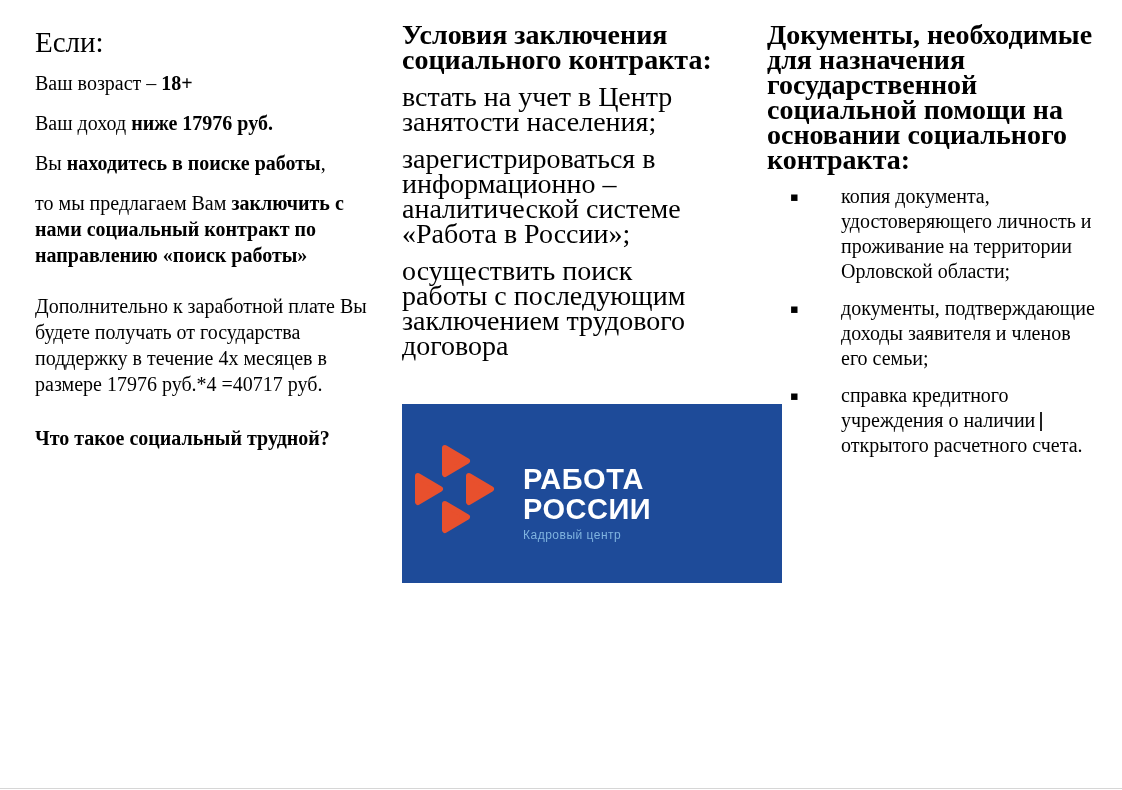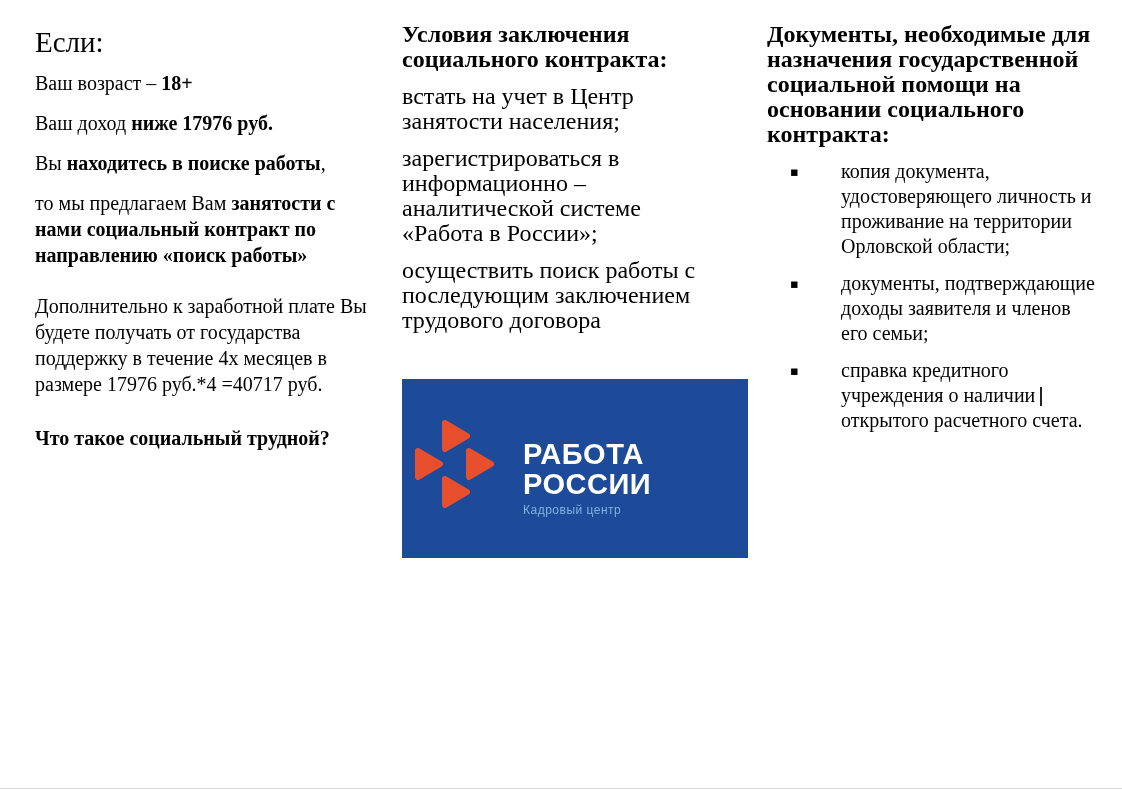"Условия заключения социального" .col-mid p, .col-right p { font-size: 24px -> 28px }
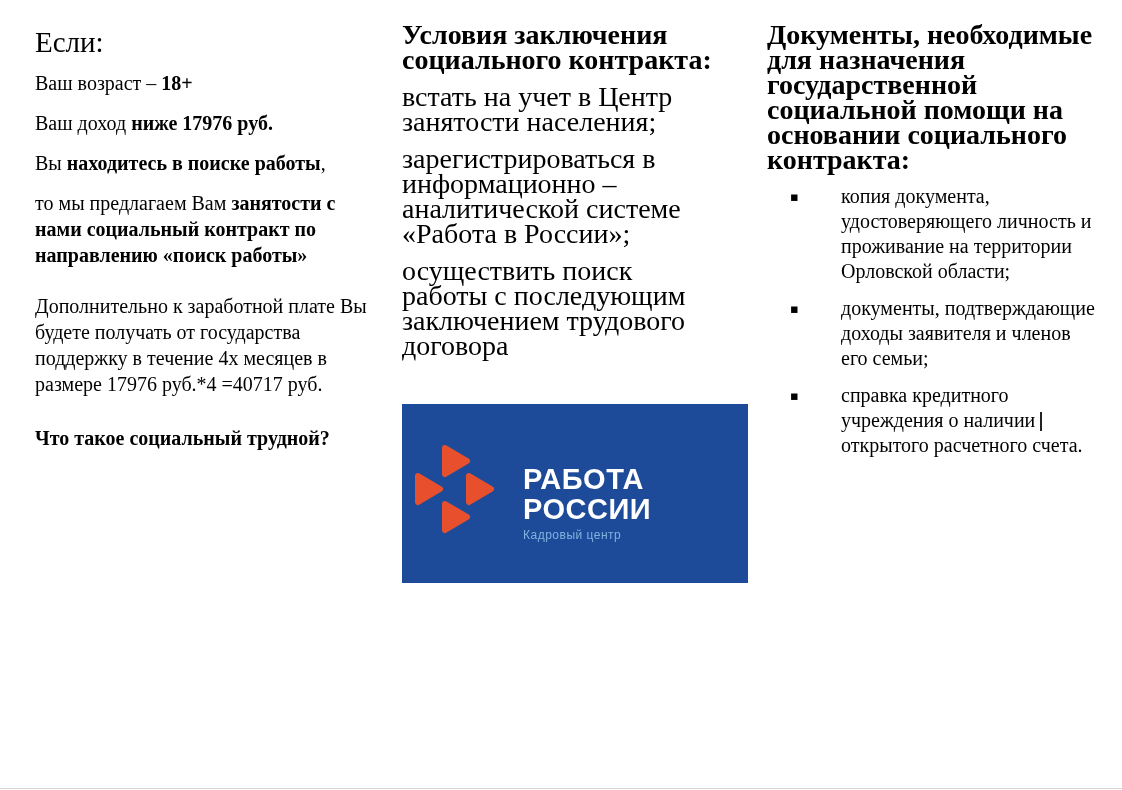"занятости с нами социальный контракт" b { text: занятости -> заключить }
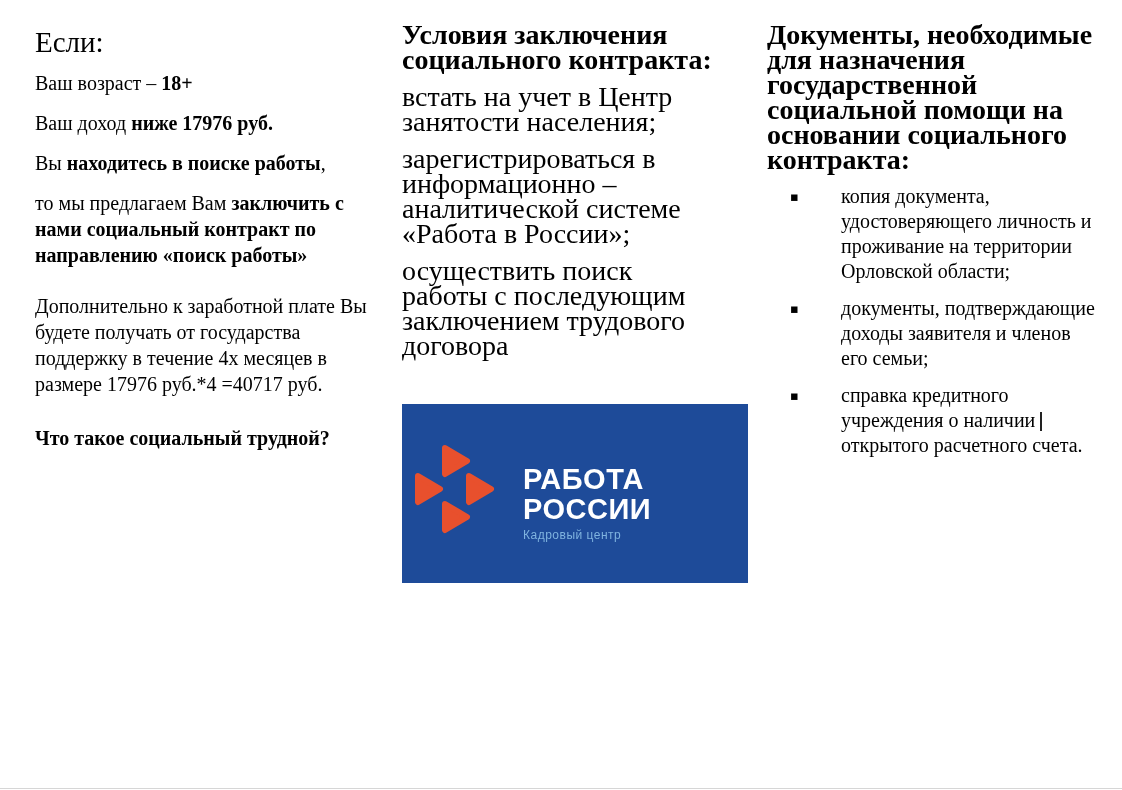"РАБОТА" .logo { width: 346px -> 380px }
